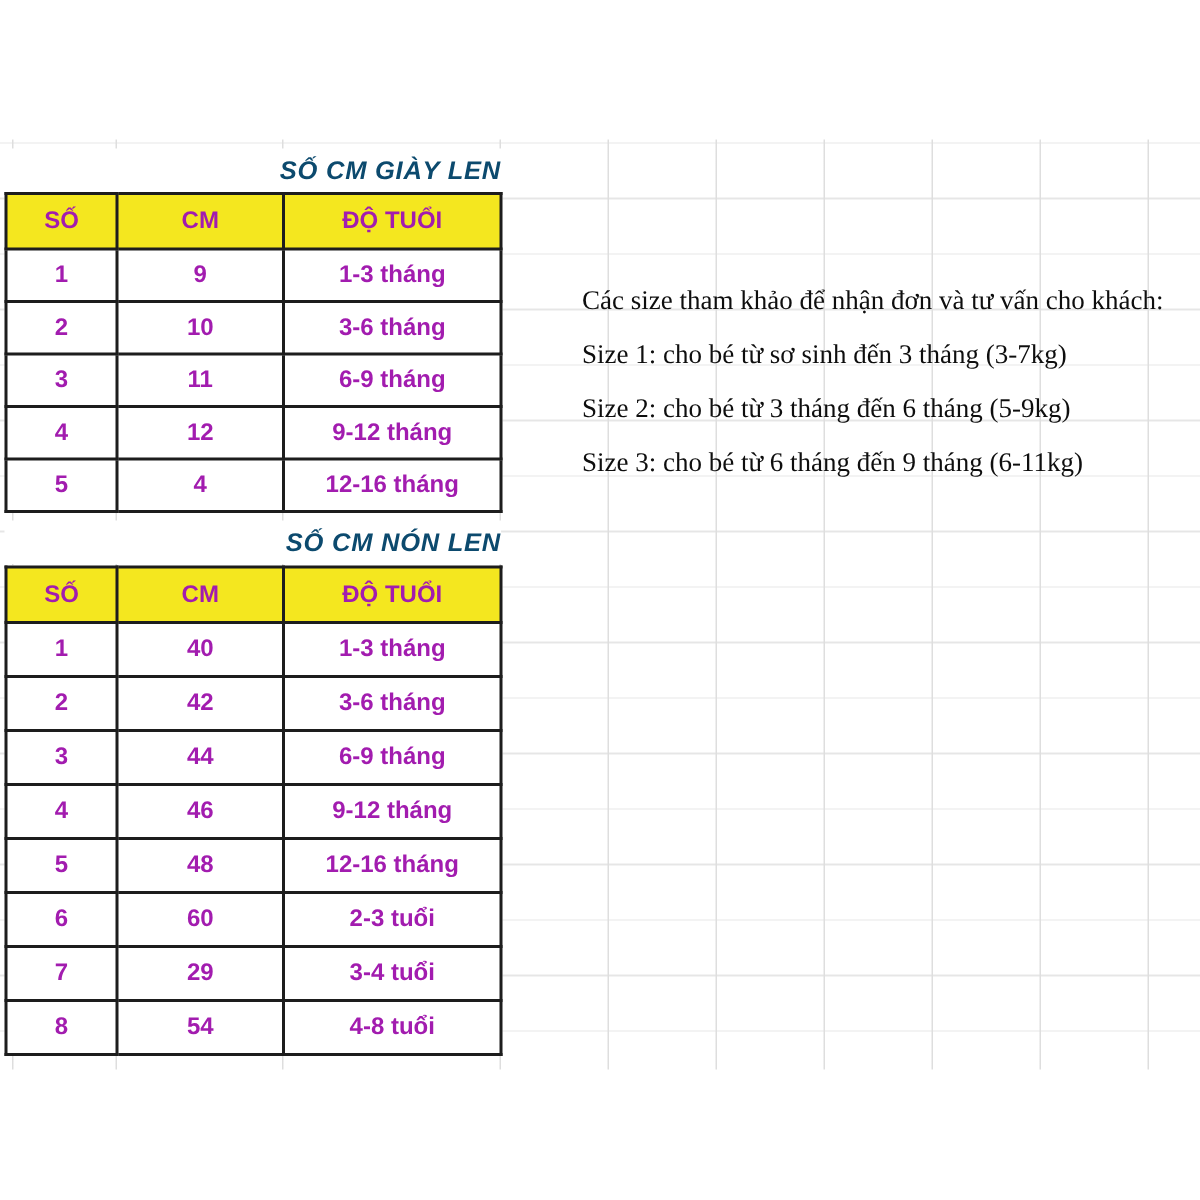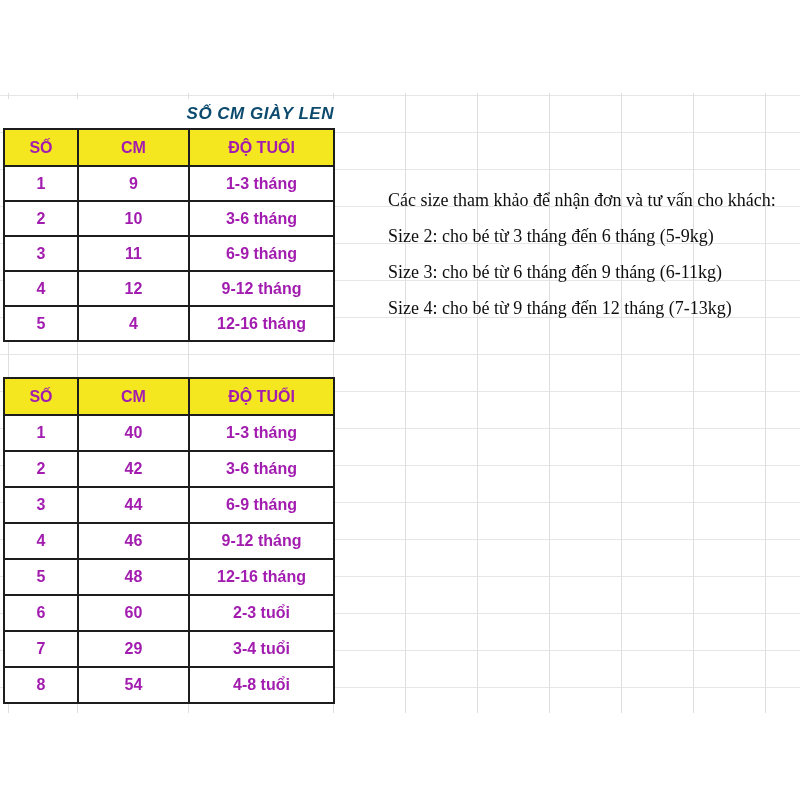"Size 1: cho bé từ" div.note-line { html: none -> <div>Size 1: cho bé từ sơ sinh đến 3 tháng (3-7kg)</div> }
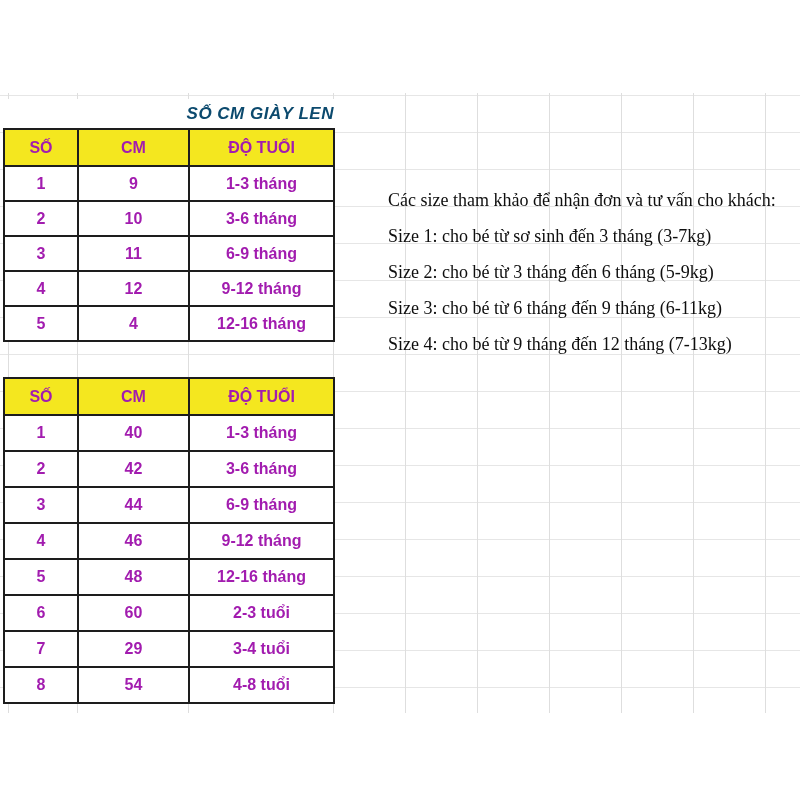"Size 4: cho bé từ" div.note-line { html: <div>Size 4: cho bé từ 9 tháng đến 12 tháng (7-13kg)</div> -> none }
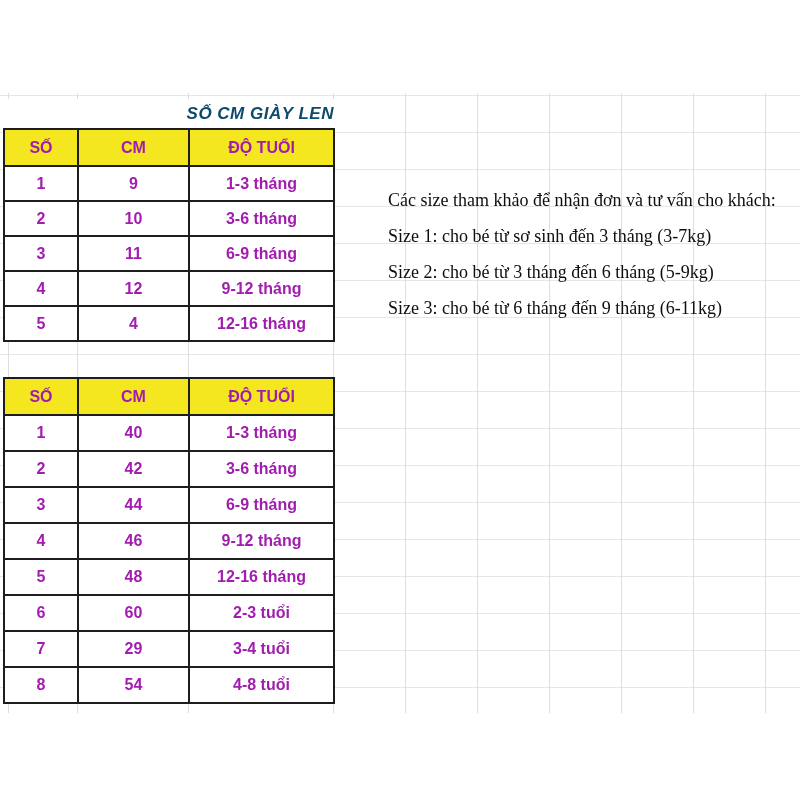"SỐ CM NÓN LEN" div.tbl-title { html: none -> <div>SỐ CM NÓN LEN</div> }
